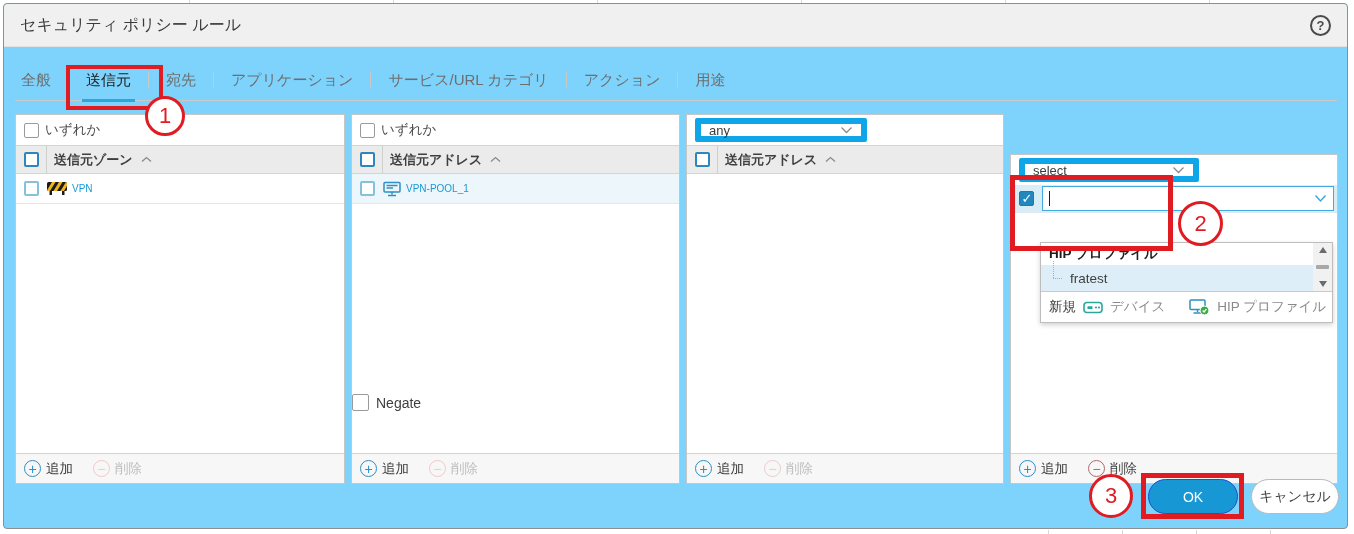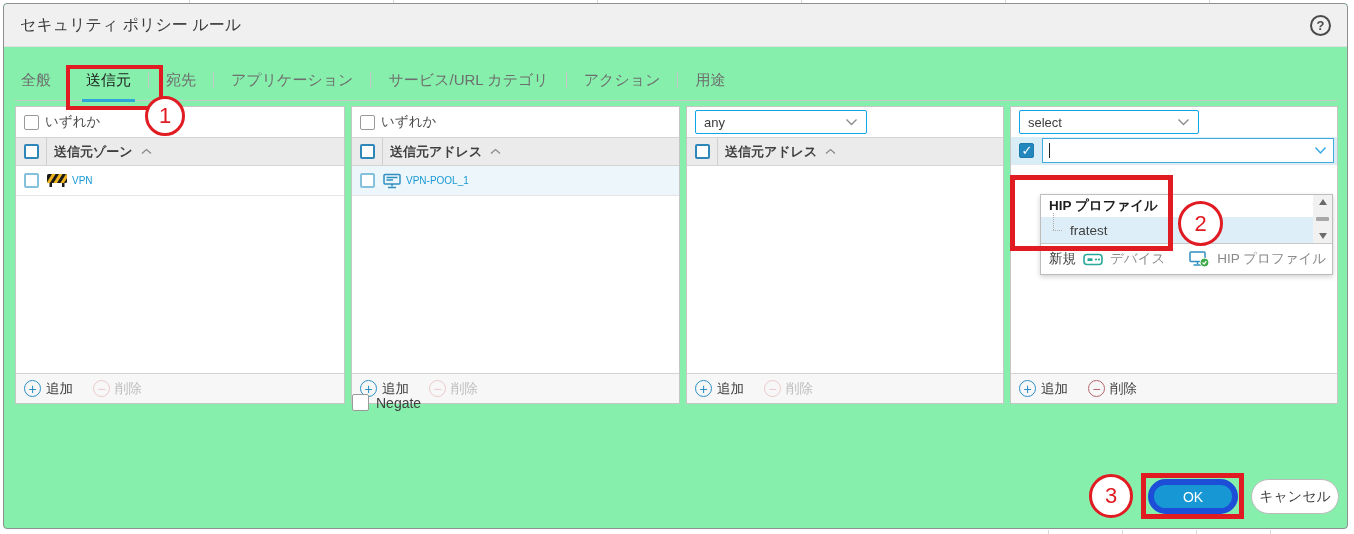"セキュリティ ポリシー ルール" .dialog { background: #86efac -> #7dd3fc }
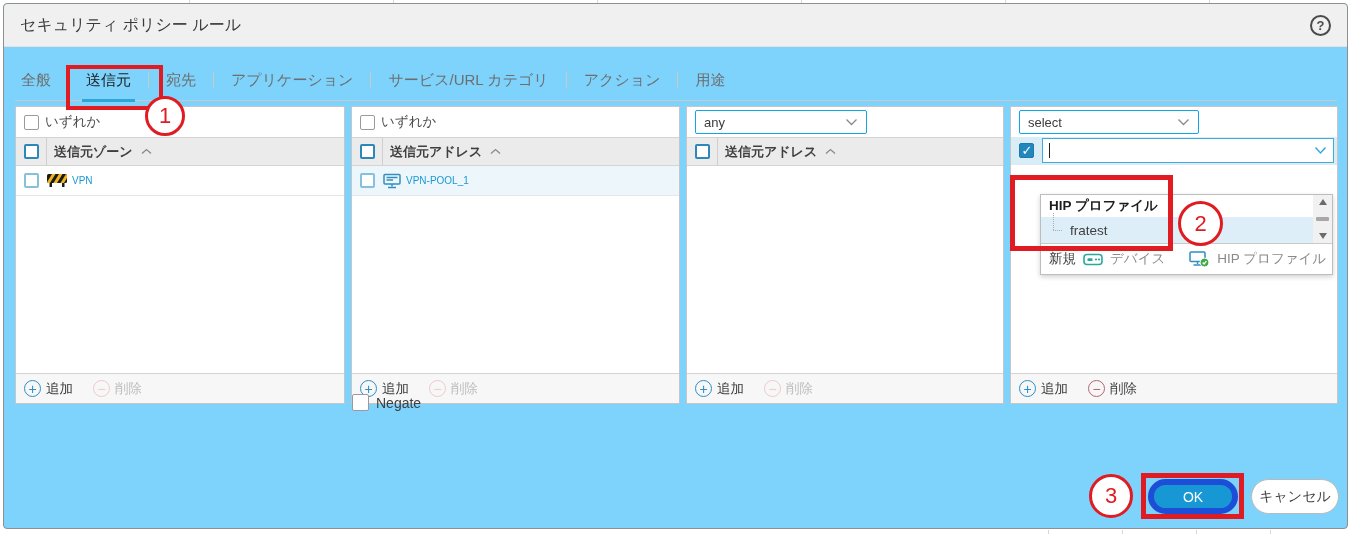"いずれか" .cols { height: 298px -> 370px; top: 102px -> 110px }
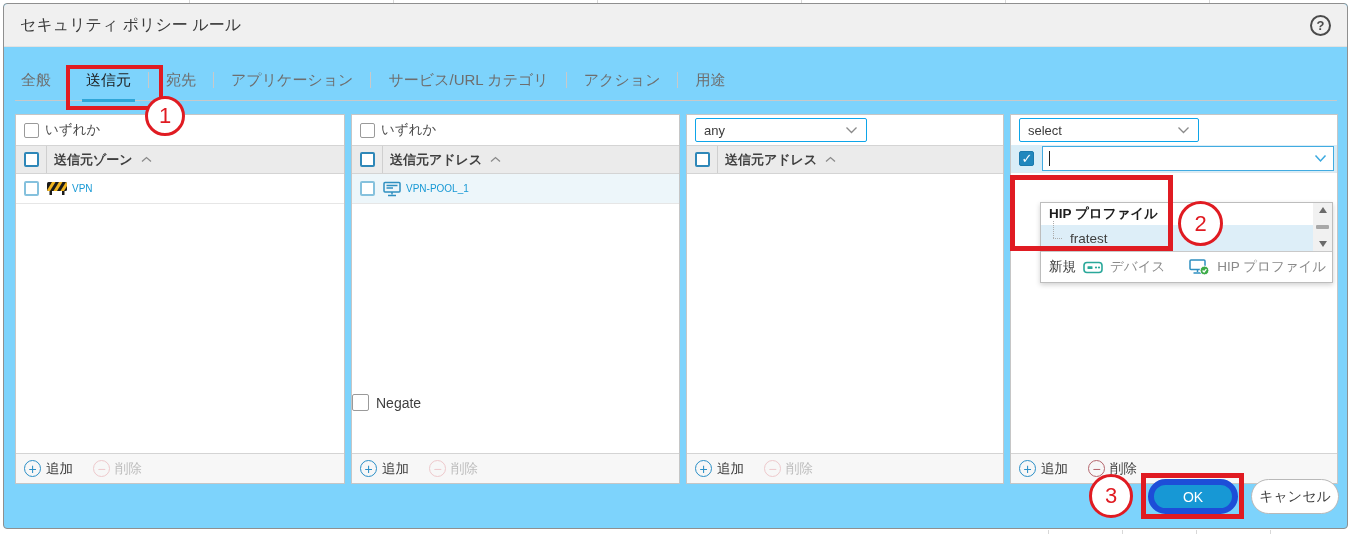"any" .selectbox { border: 1px solid #0ea5e9 -> 6px solid #0ea5e9 }
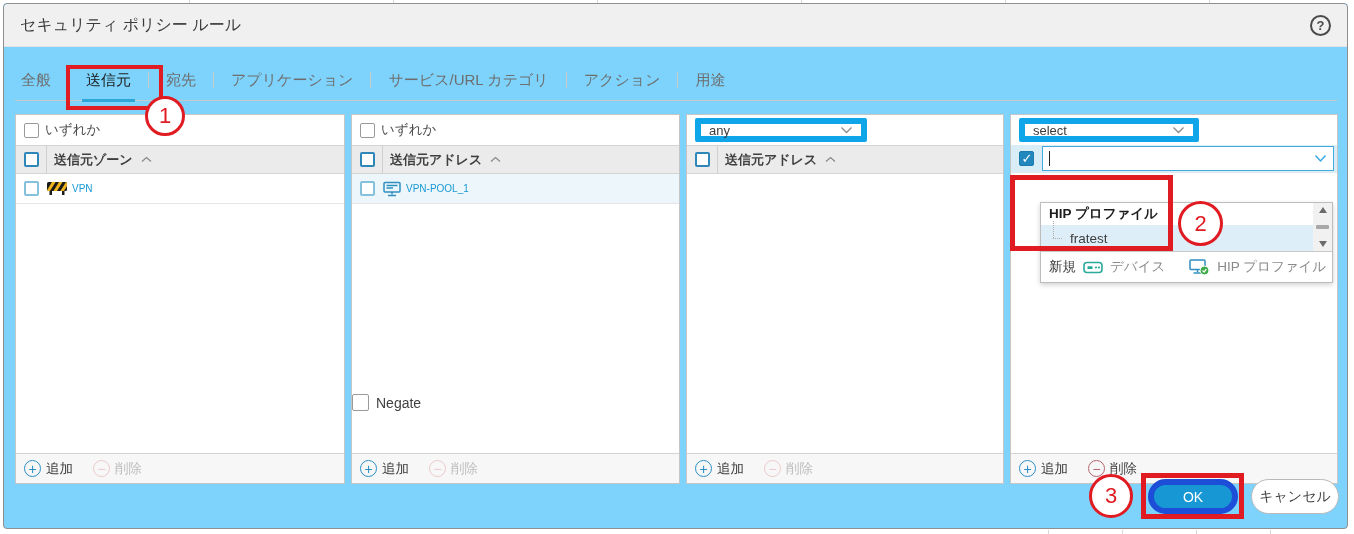"select" .p-dev { margin-top: none -> 40px }
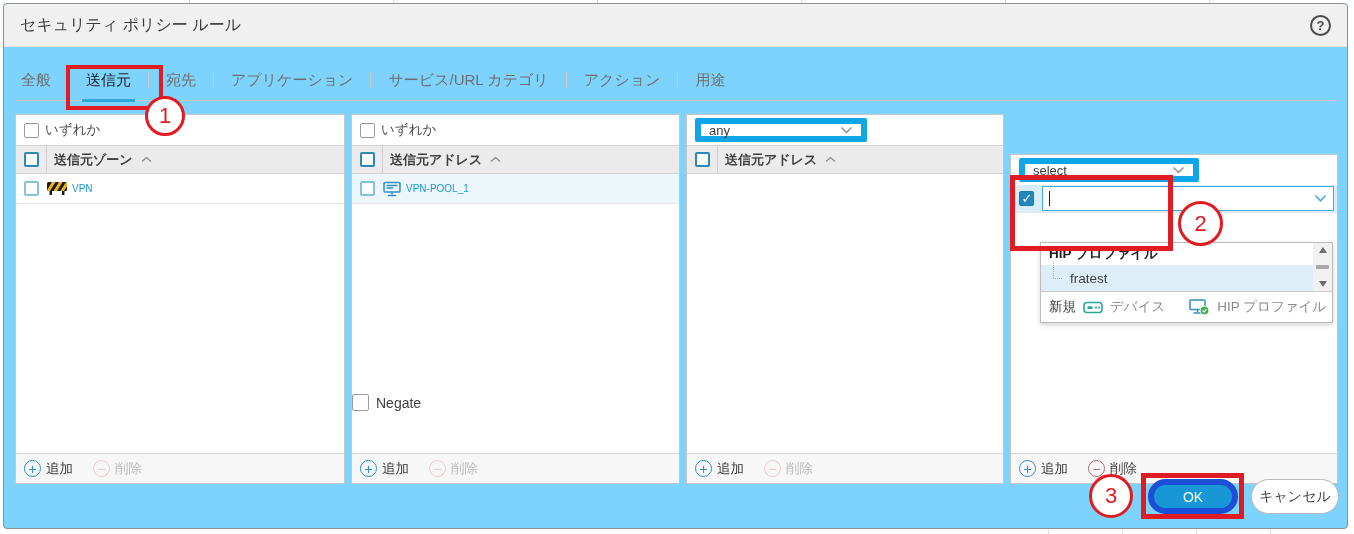"OK" .btn-ok { border: 6px solid #1d4ed8 -> 1px solid #1d4ed8 }
